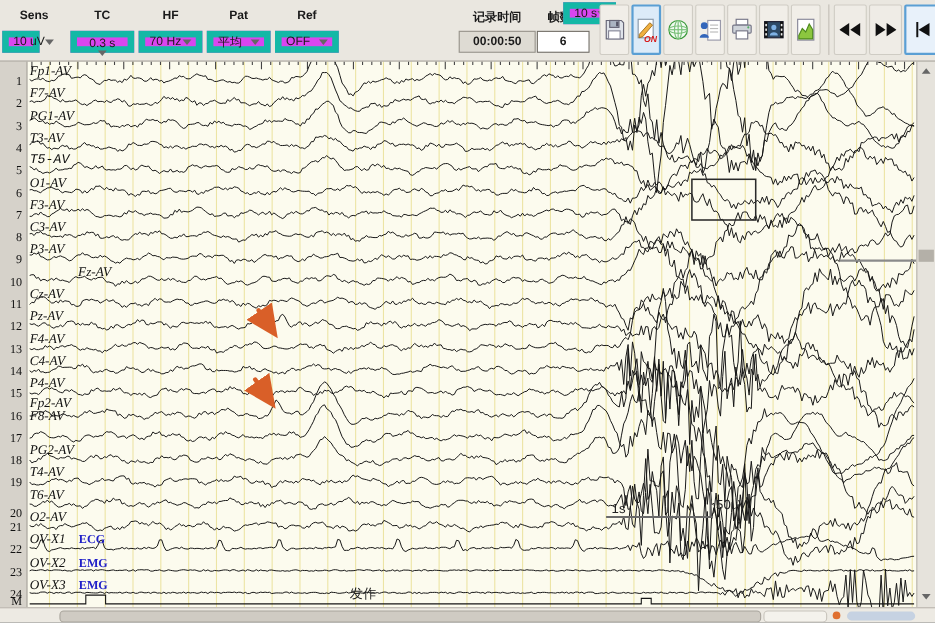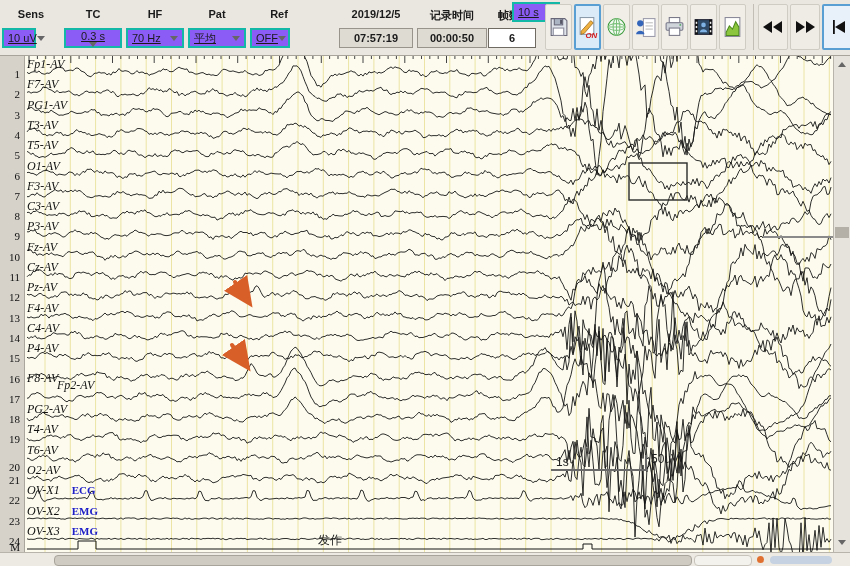"2019/12/5" div.scol { html: <div> <div>2019/12/5</div> <div>07:57:19</div> </div> -> none }
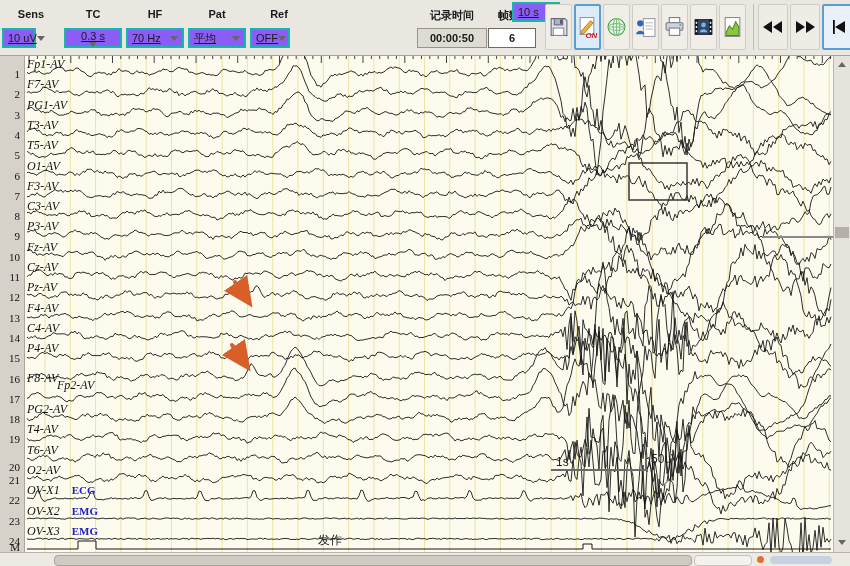"10 s" .combo { background: #8b5cf6 -> #d946ef; border: 2px solid #14b8a6 -> 6px solid #14b8a6; text-decoration: underline -> none }
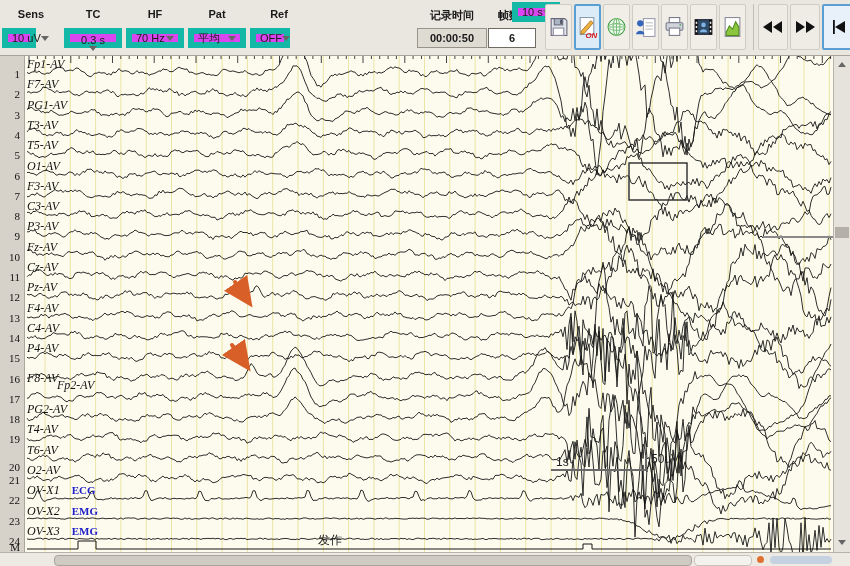"OFF" div.combo { width: 40px -> 58px }
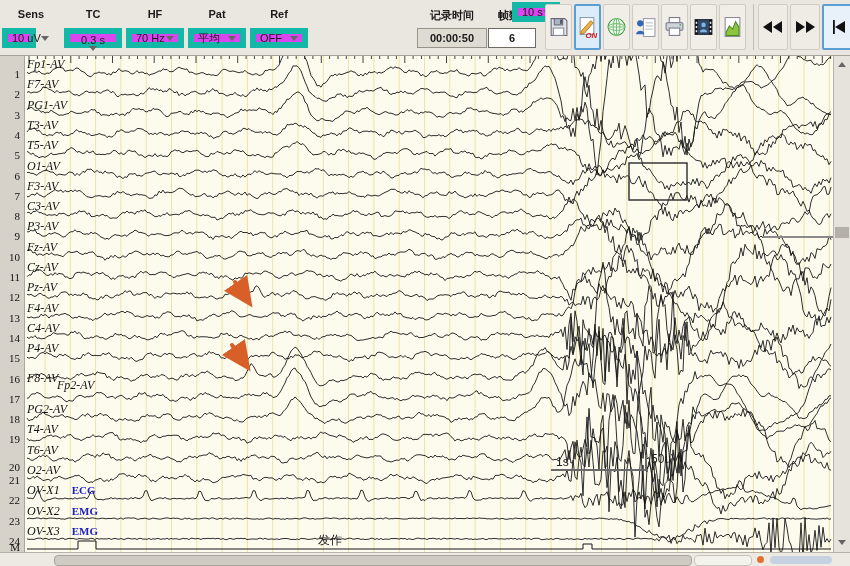"T5-AV" span.chlabel { font-family: none -> Liberation Mono, monospace }
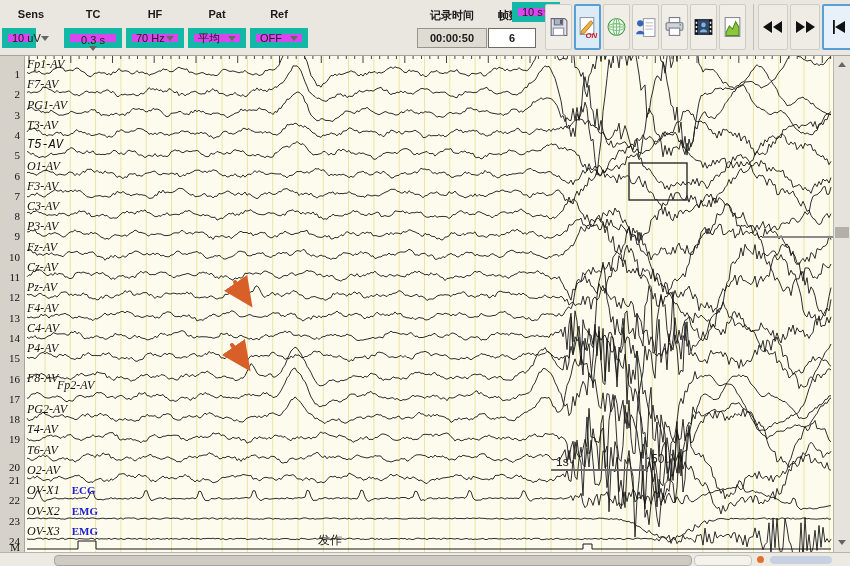"Fz-AV" span.chlabel { margin-left: none -> 44px }
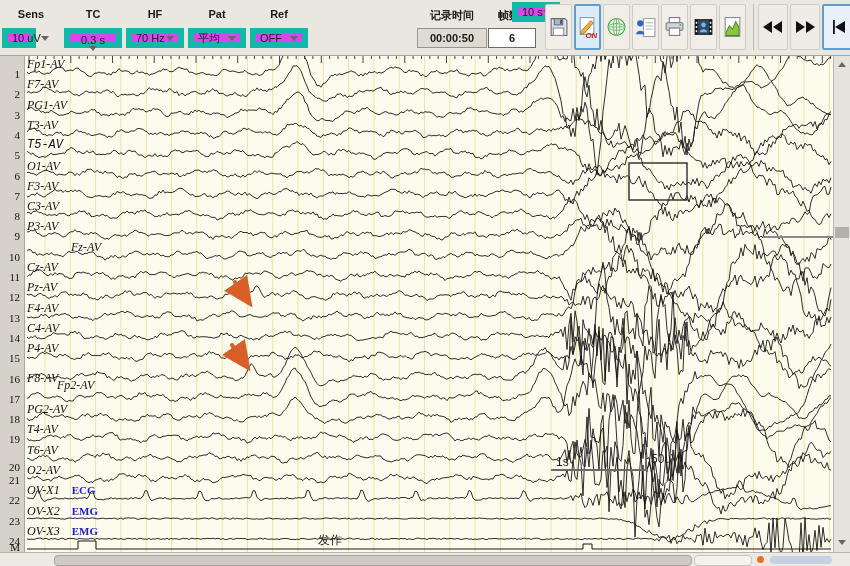"Fp2-AV" span.chlabel { margin-left: 30px -> none; top: 324px -> 305px }
